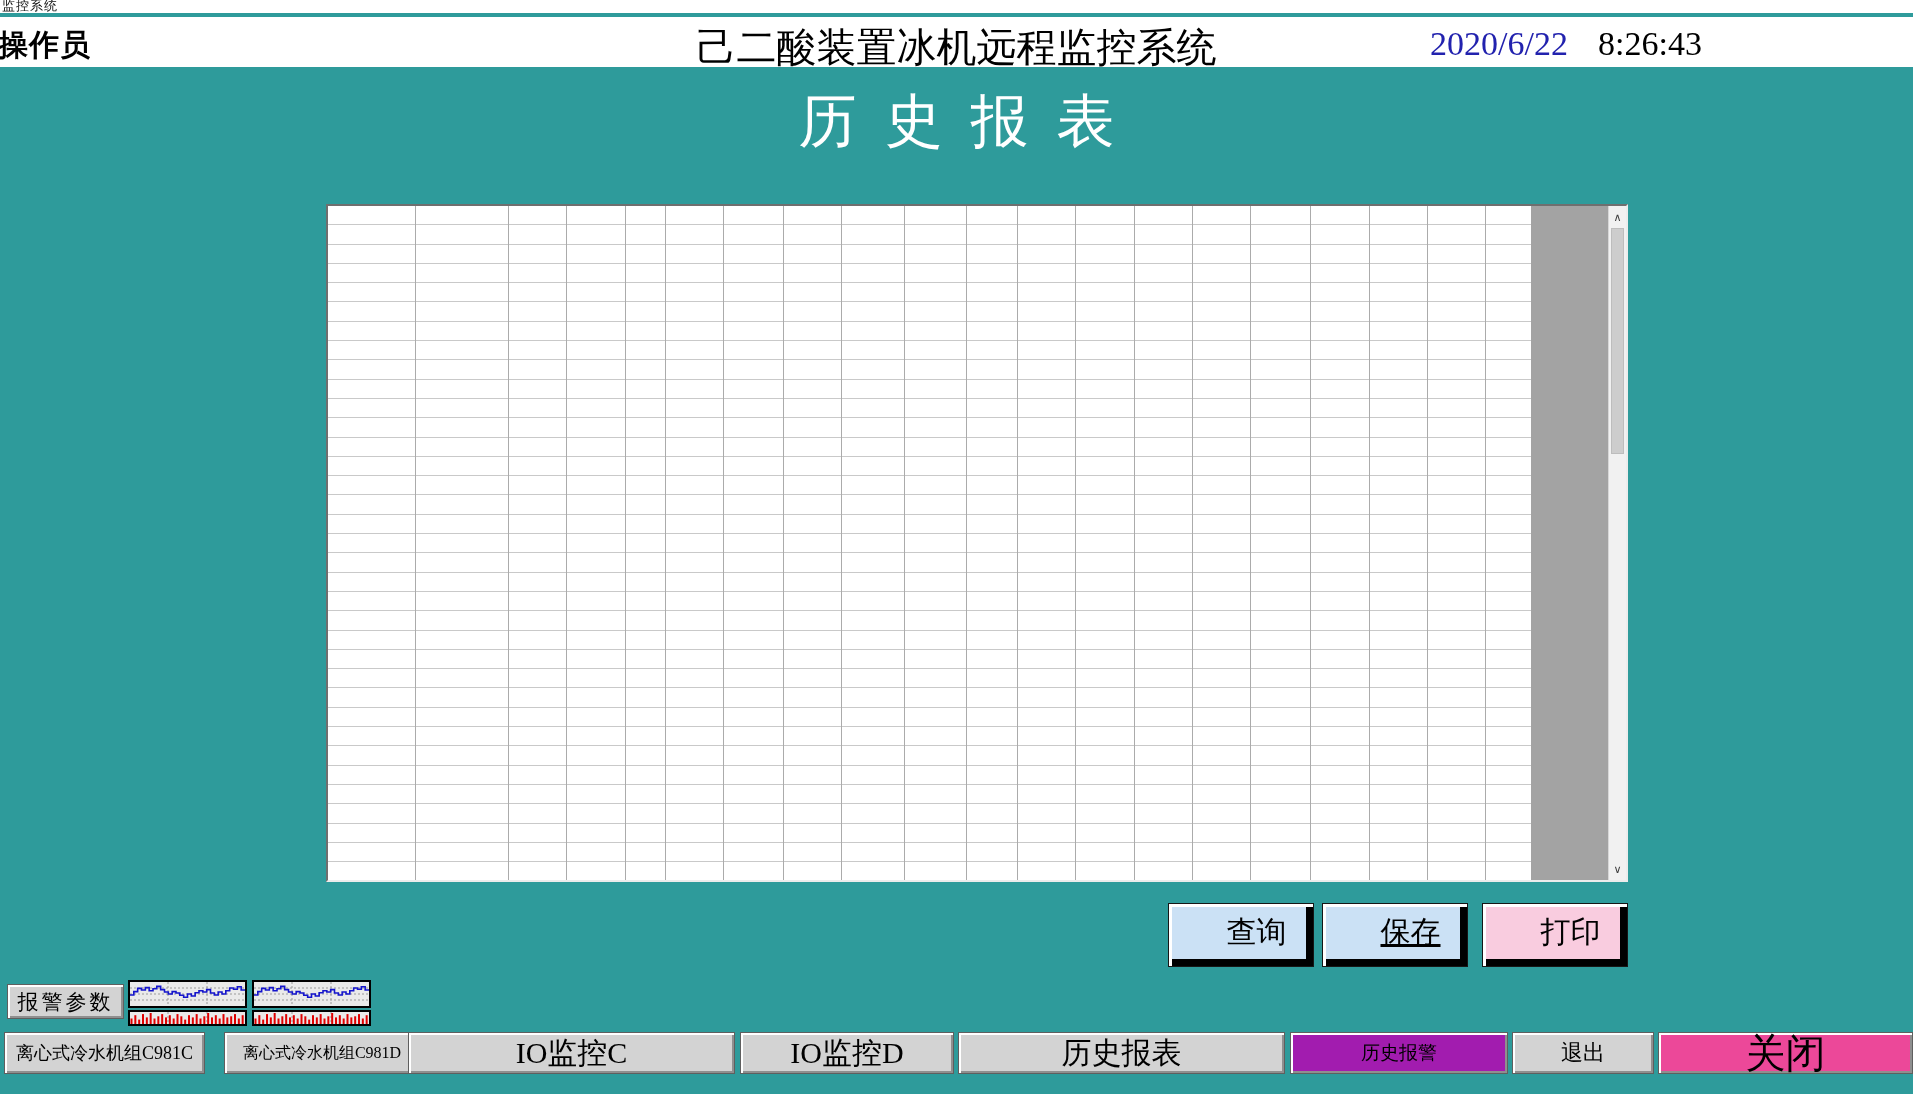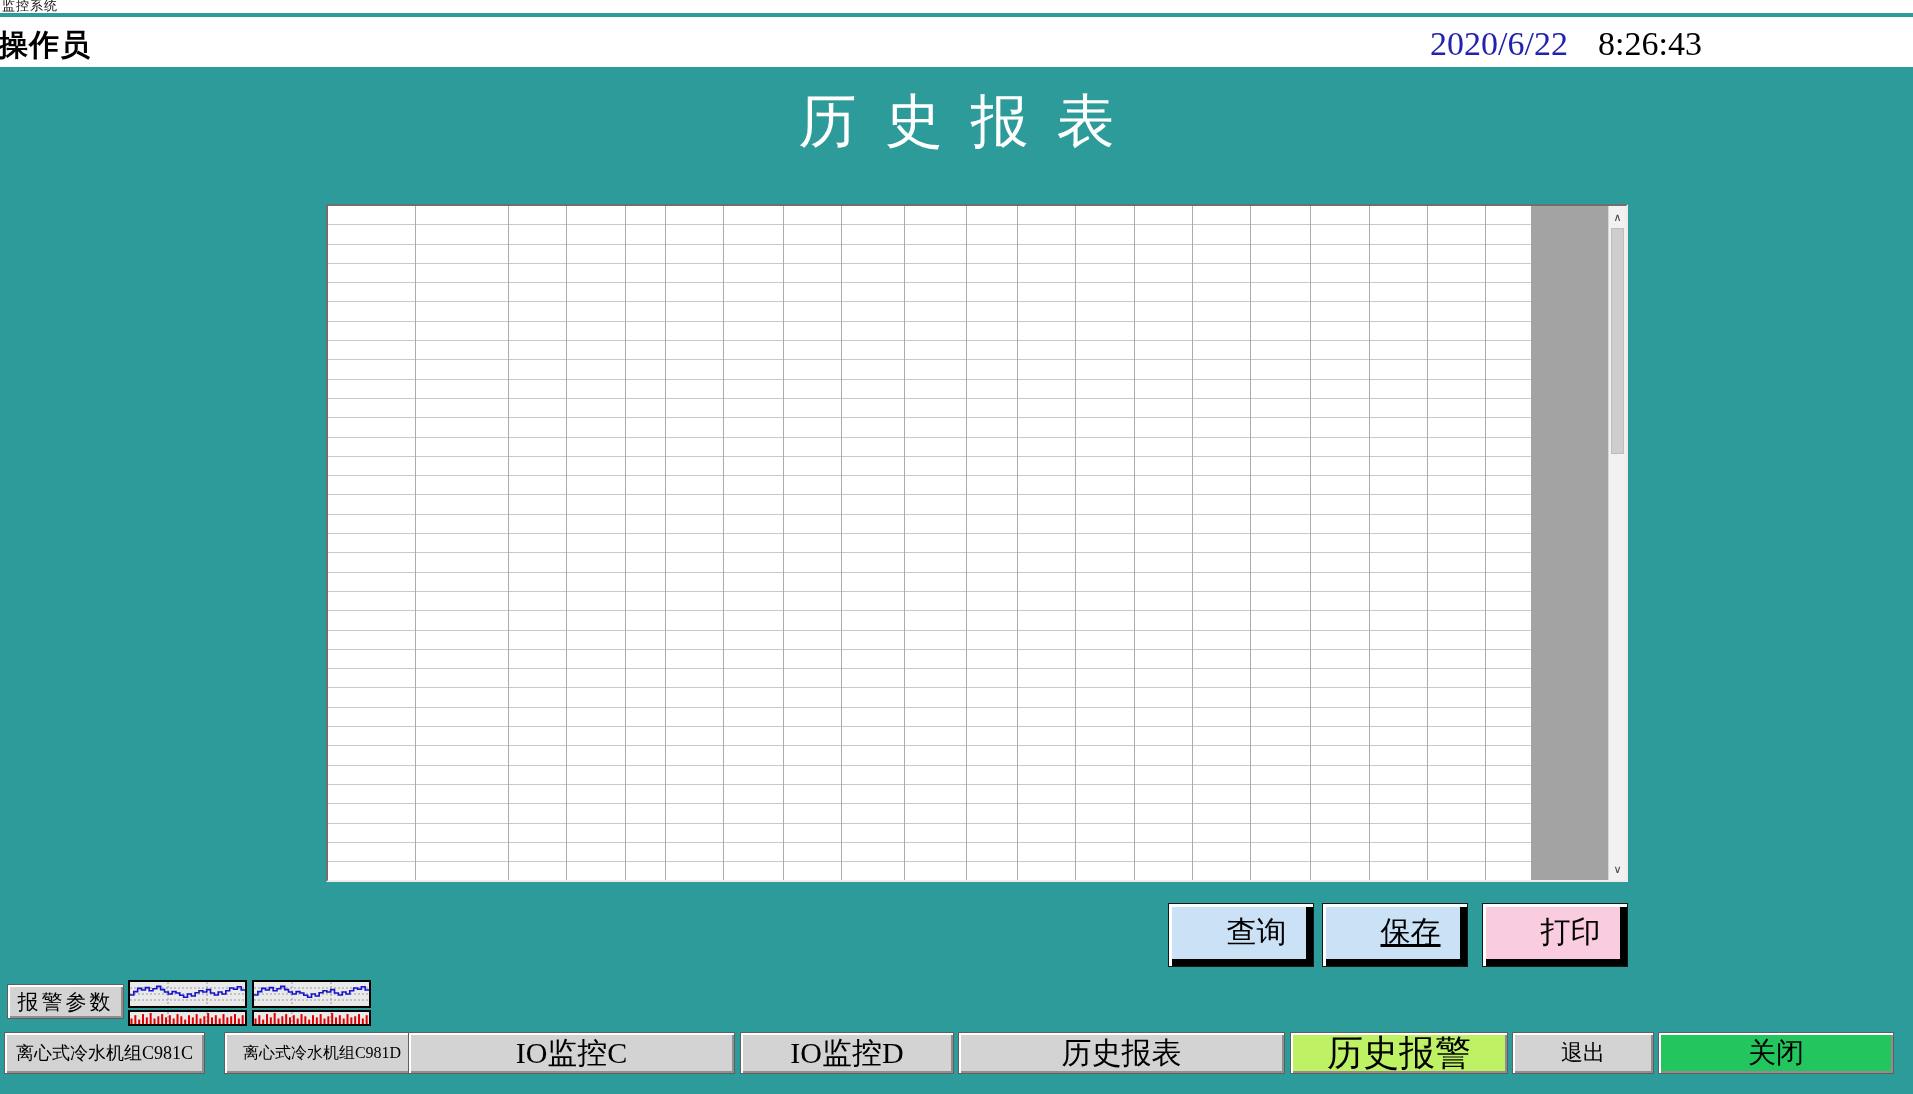"己二酸装置冰机远程监控系统" span { html: none -> <span>己二酸装置冰机远程监控系统</span> }
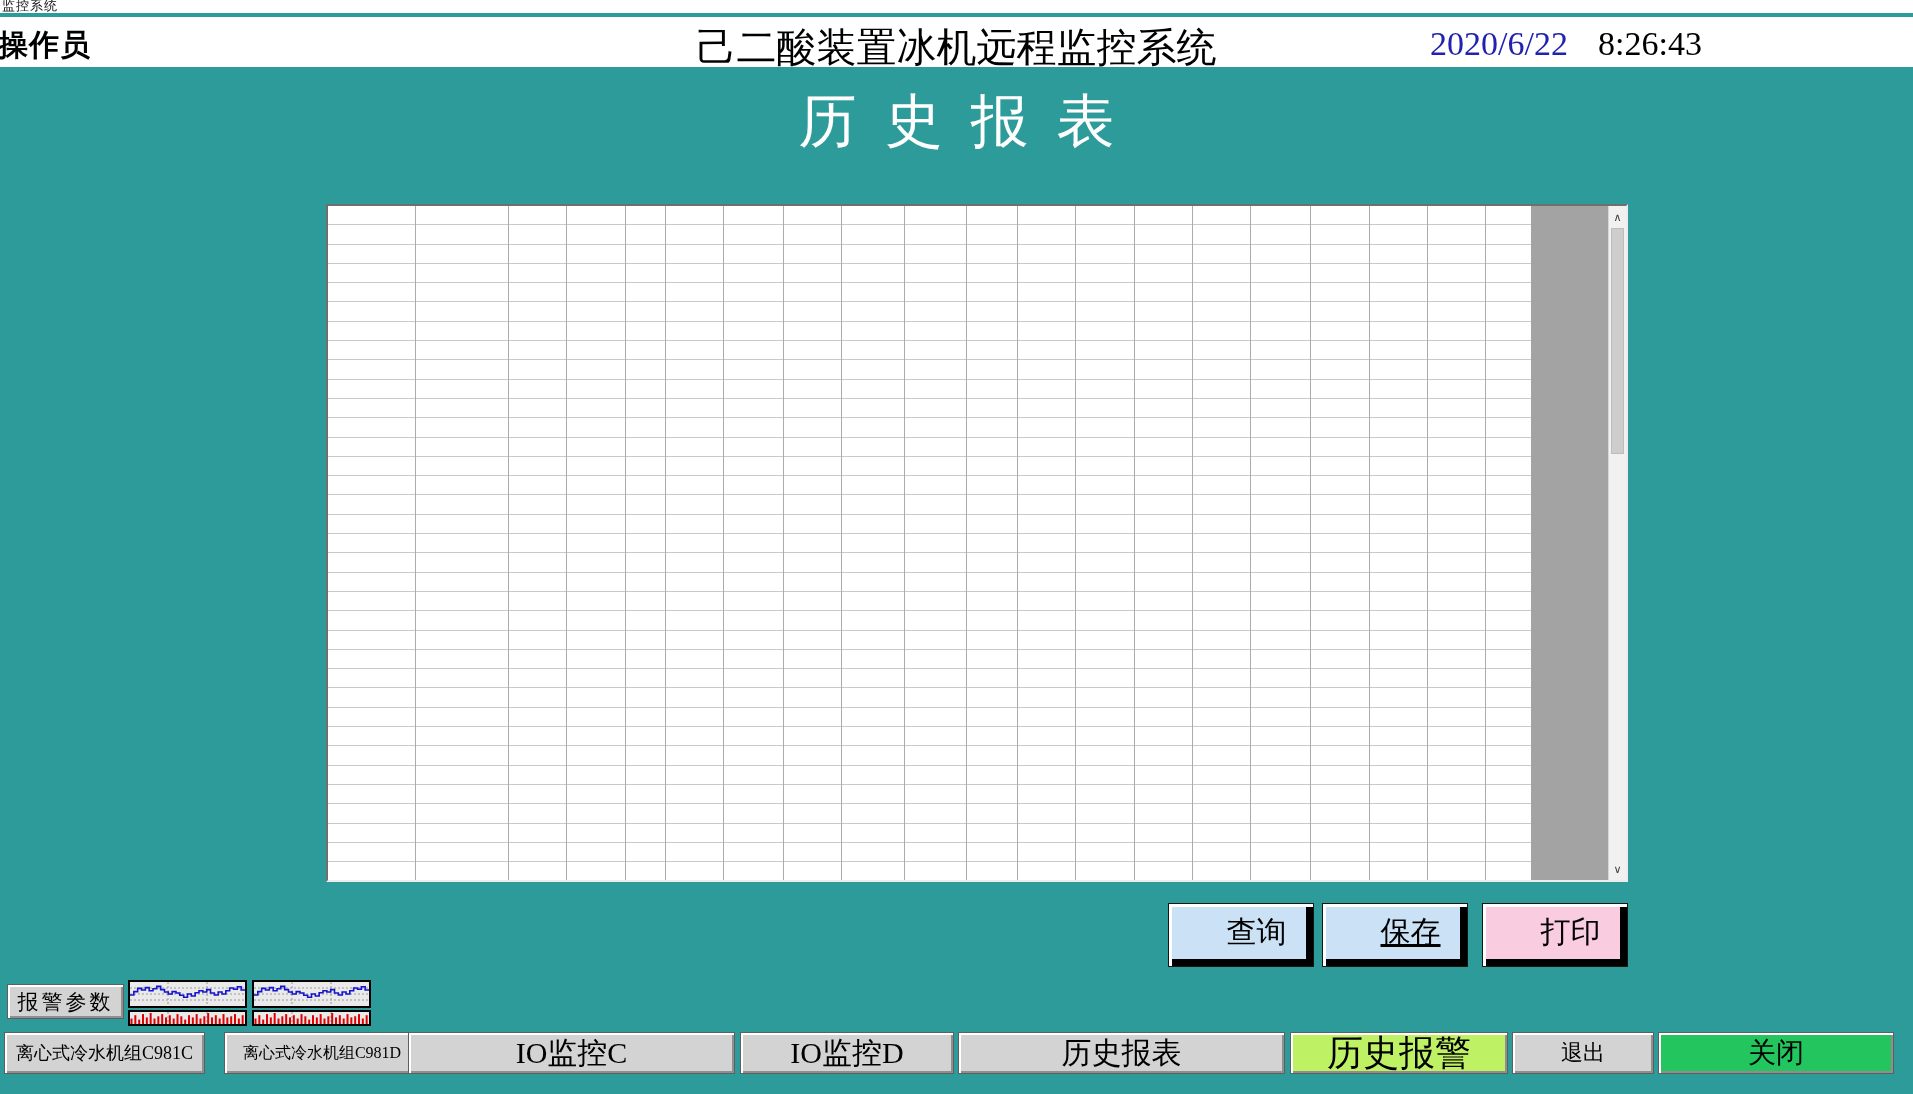"历史报警" div.bevel { background: #bef264 -> #a21caf; font-size: 36px -> 19px }
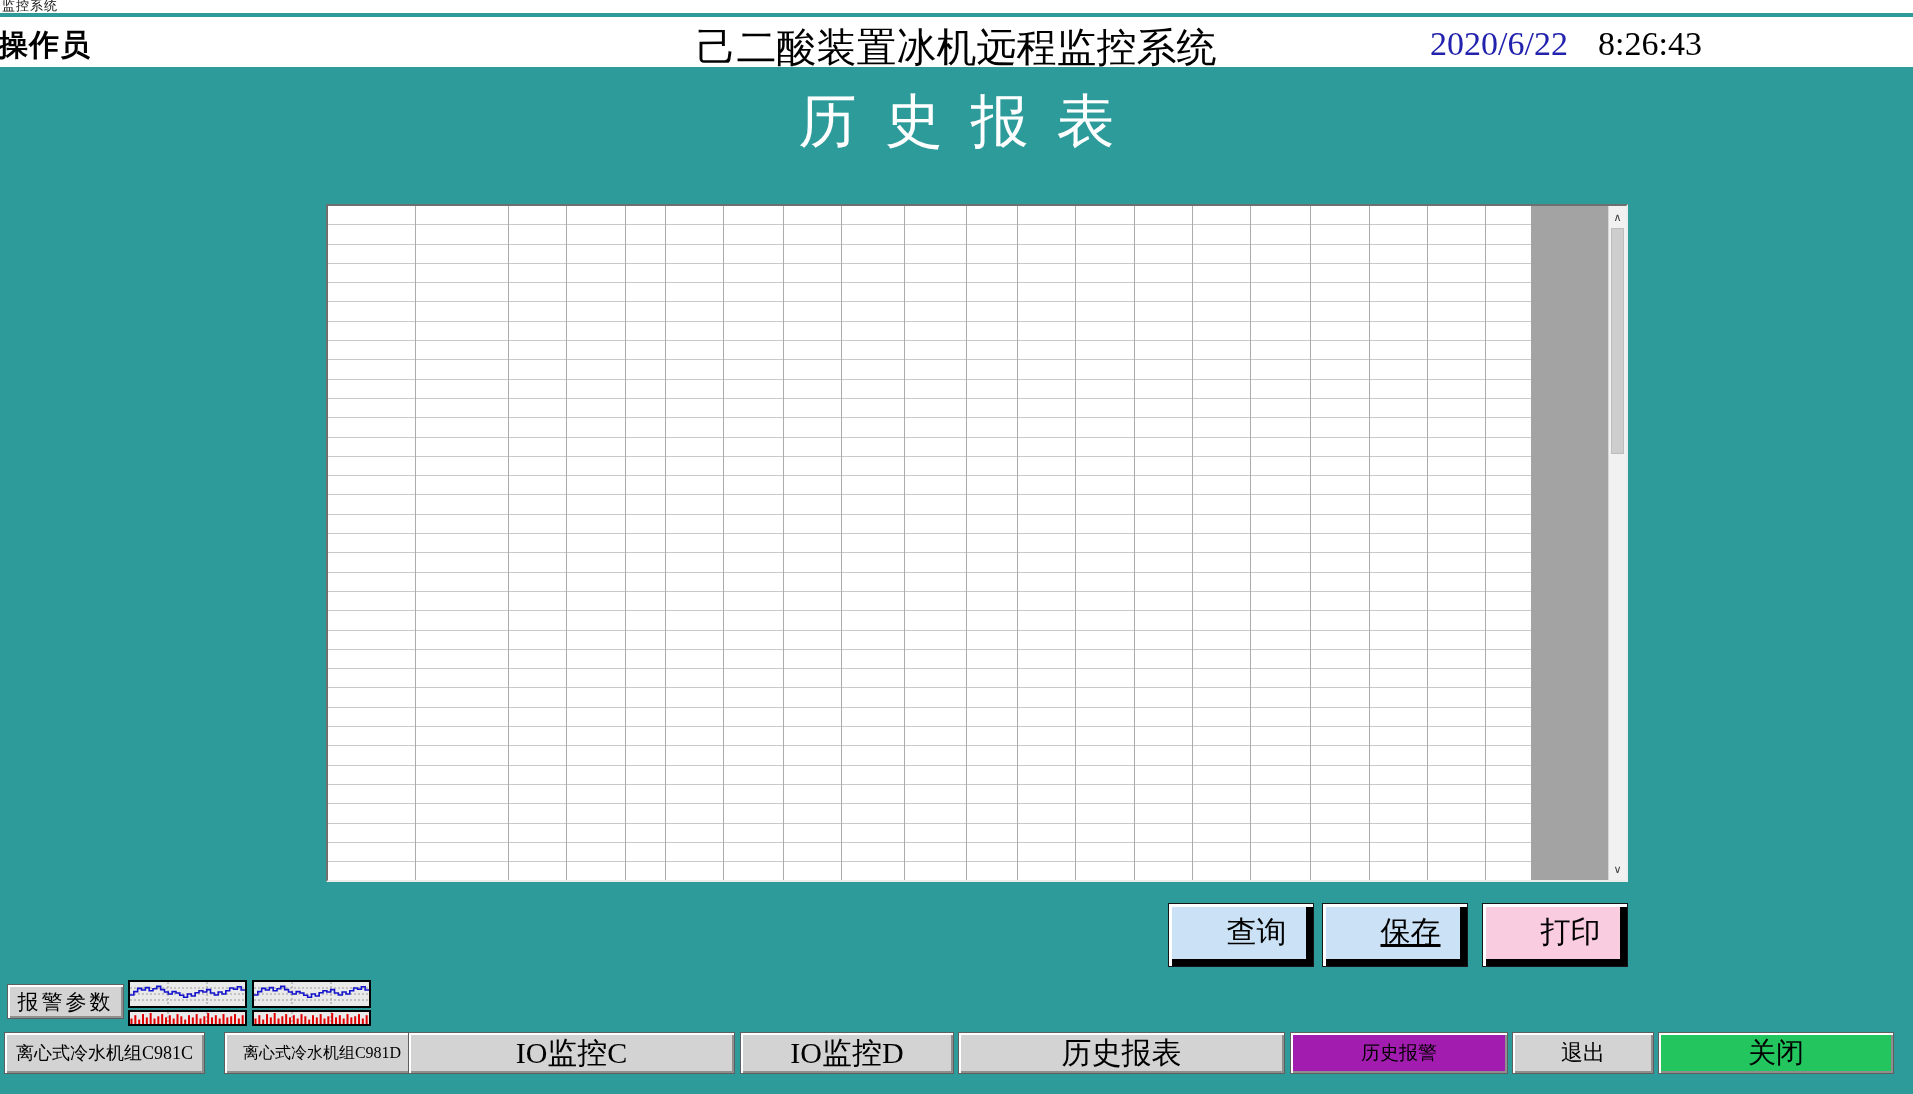"关闭" div.bevel { background: #22c55e -> #ec4899; font-size: 28px -> 40px; width: 236px -> 255px }
